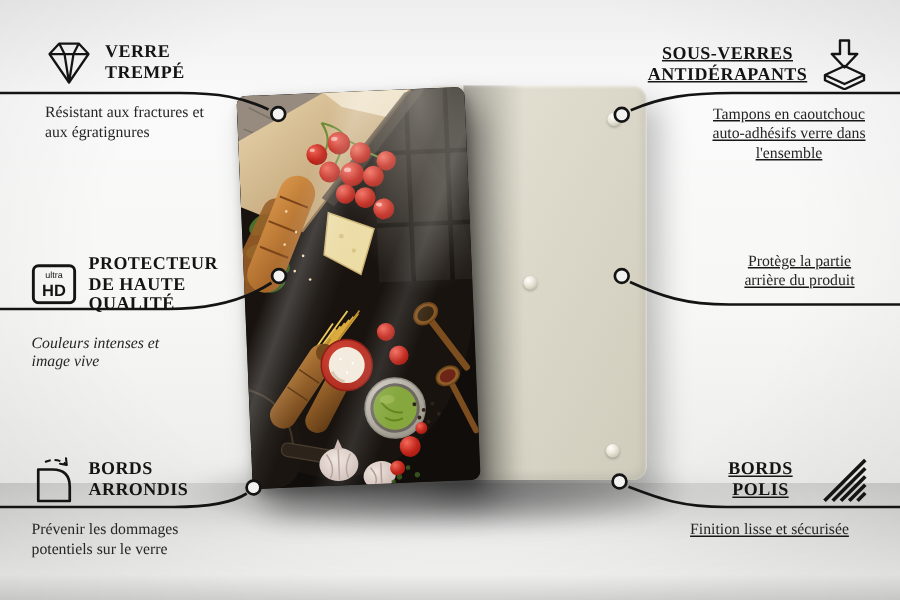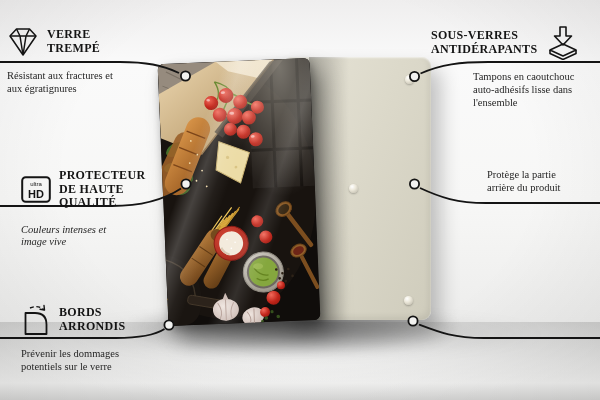"VERRE TREMPÉ" #co-tl { left: 7px -> 30px }
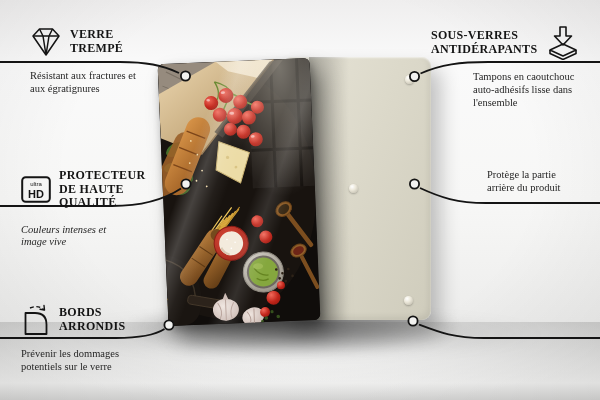"SOUS-VERRES ANTIDÉRAPANTS" .co-right { text-align: left -> center; text-decoration: none -> underline }
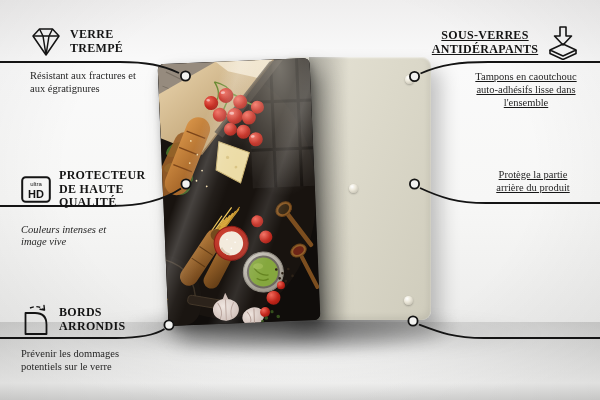"Tampons en caoutchouc auto-adhésifs" p.co-desc { text: lisse -> verre }
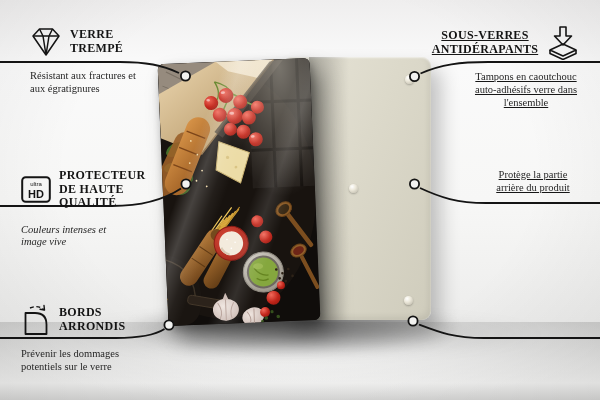"BORDS POLIS" div.callout { html: none -> <div> <div> <svg> <g> <path></path> <path></path> <path></path> <path></path> <path></path> </g> </svg> <div>BORDS POLIS</div> </div> <p>Finition lisse et sécurisée</p> </div> }
